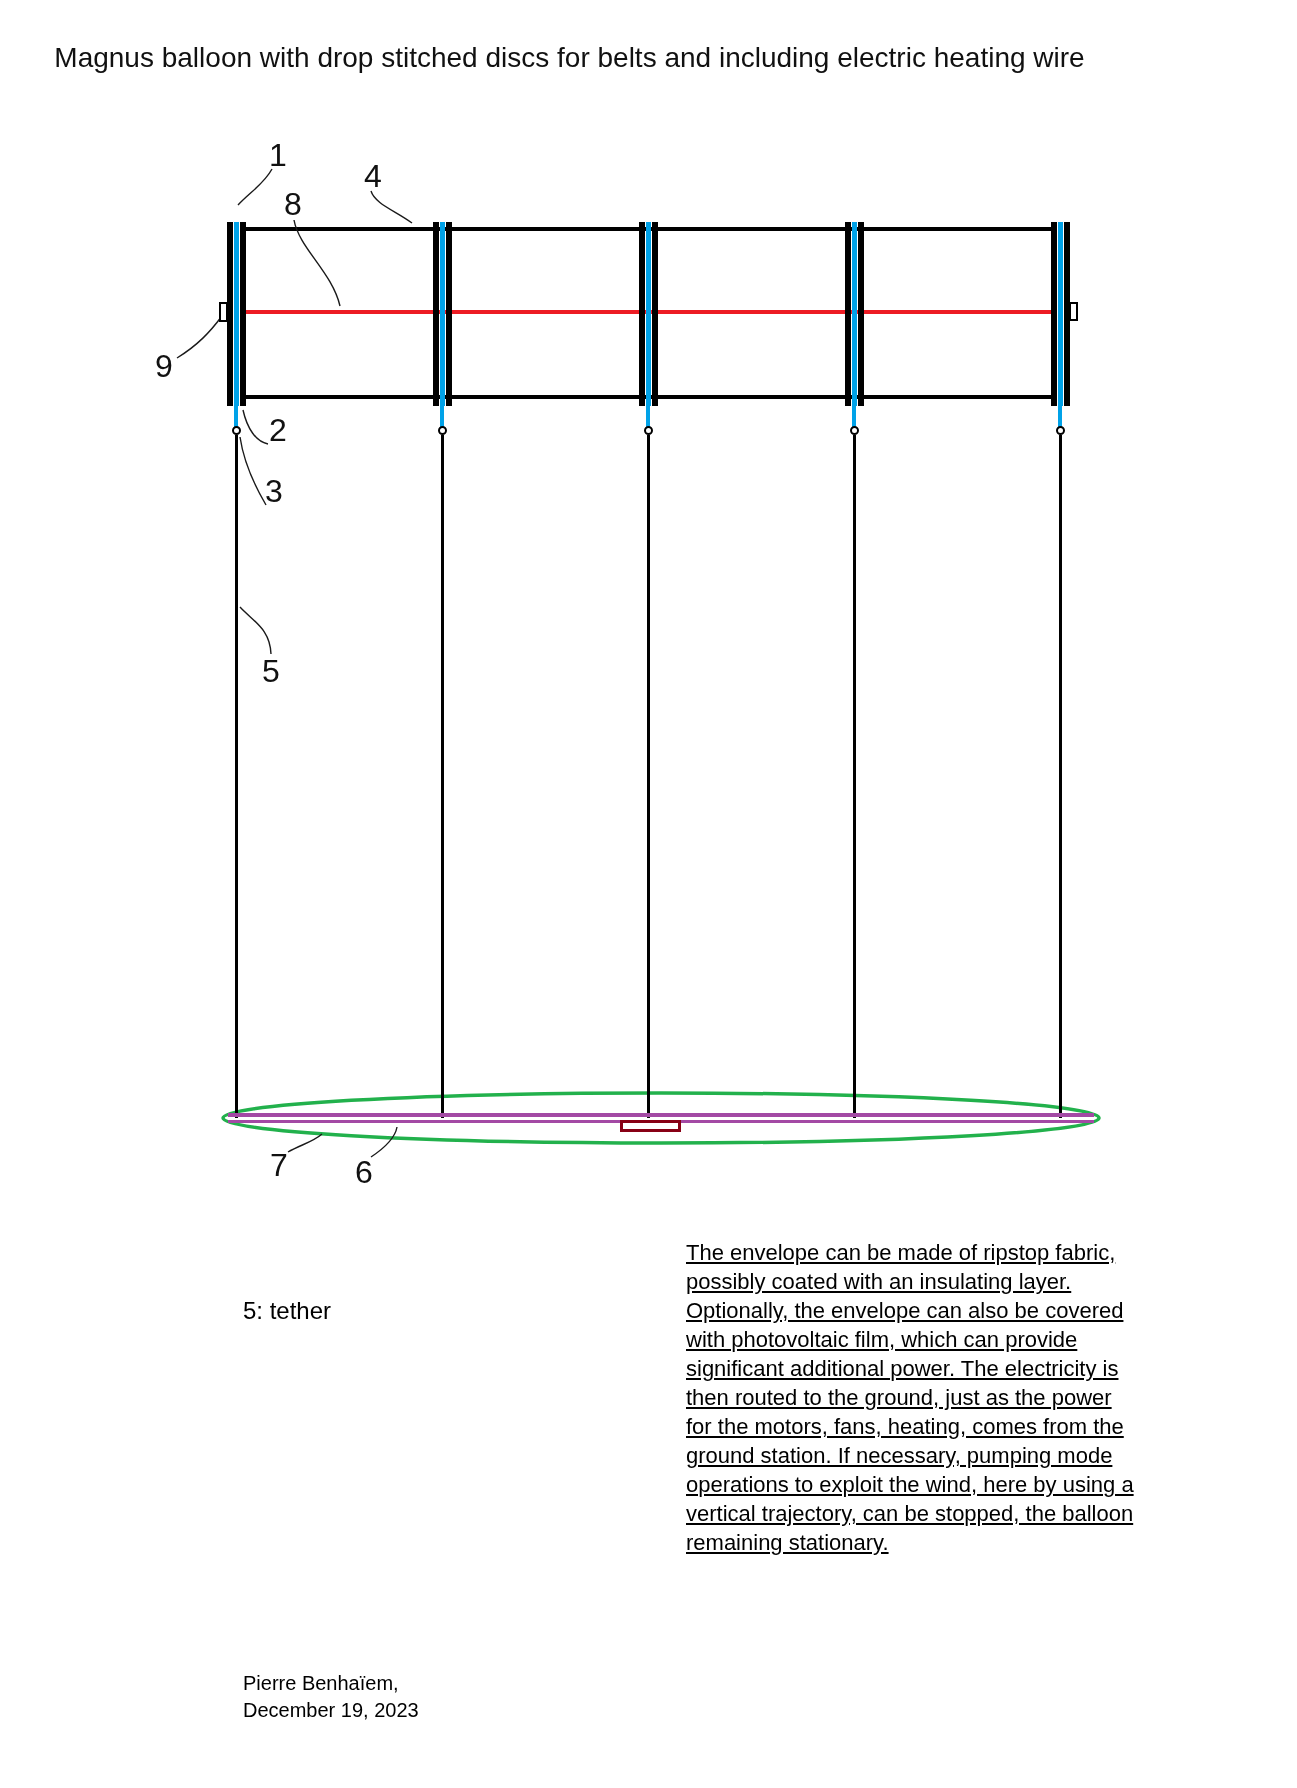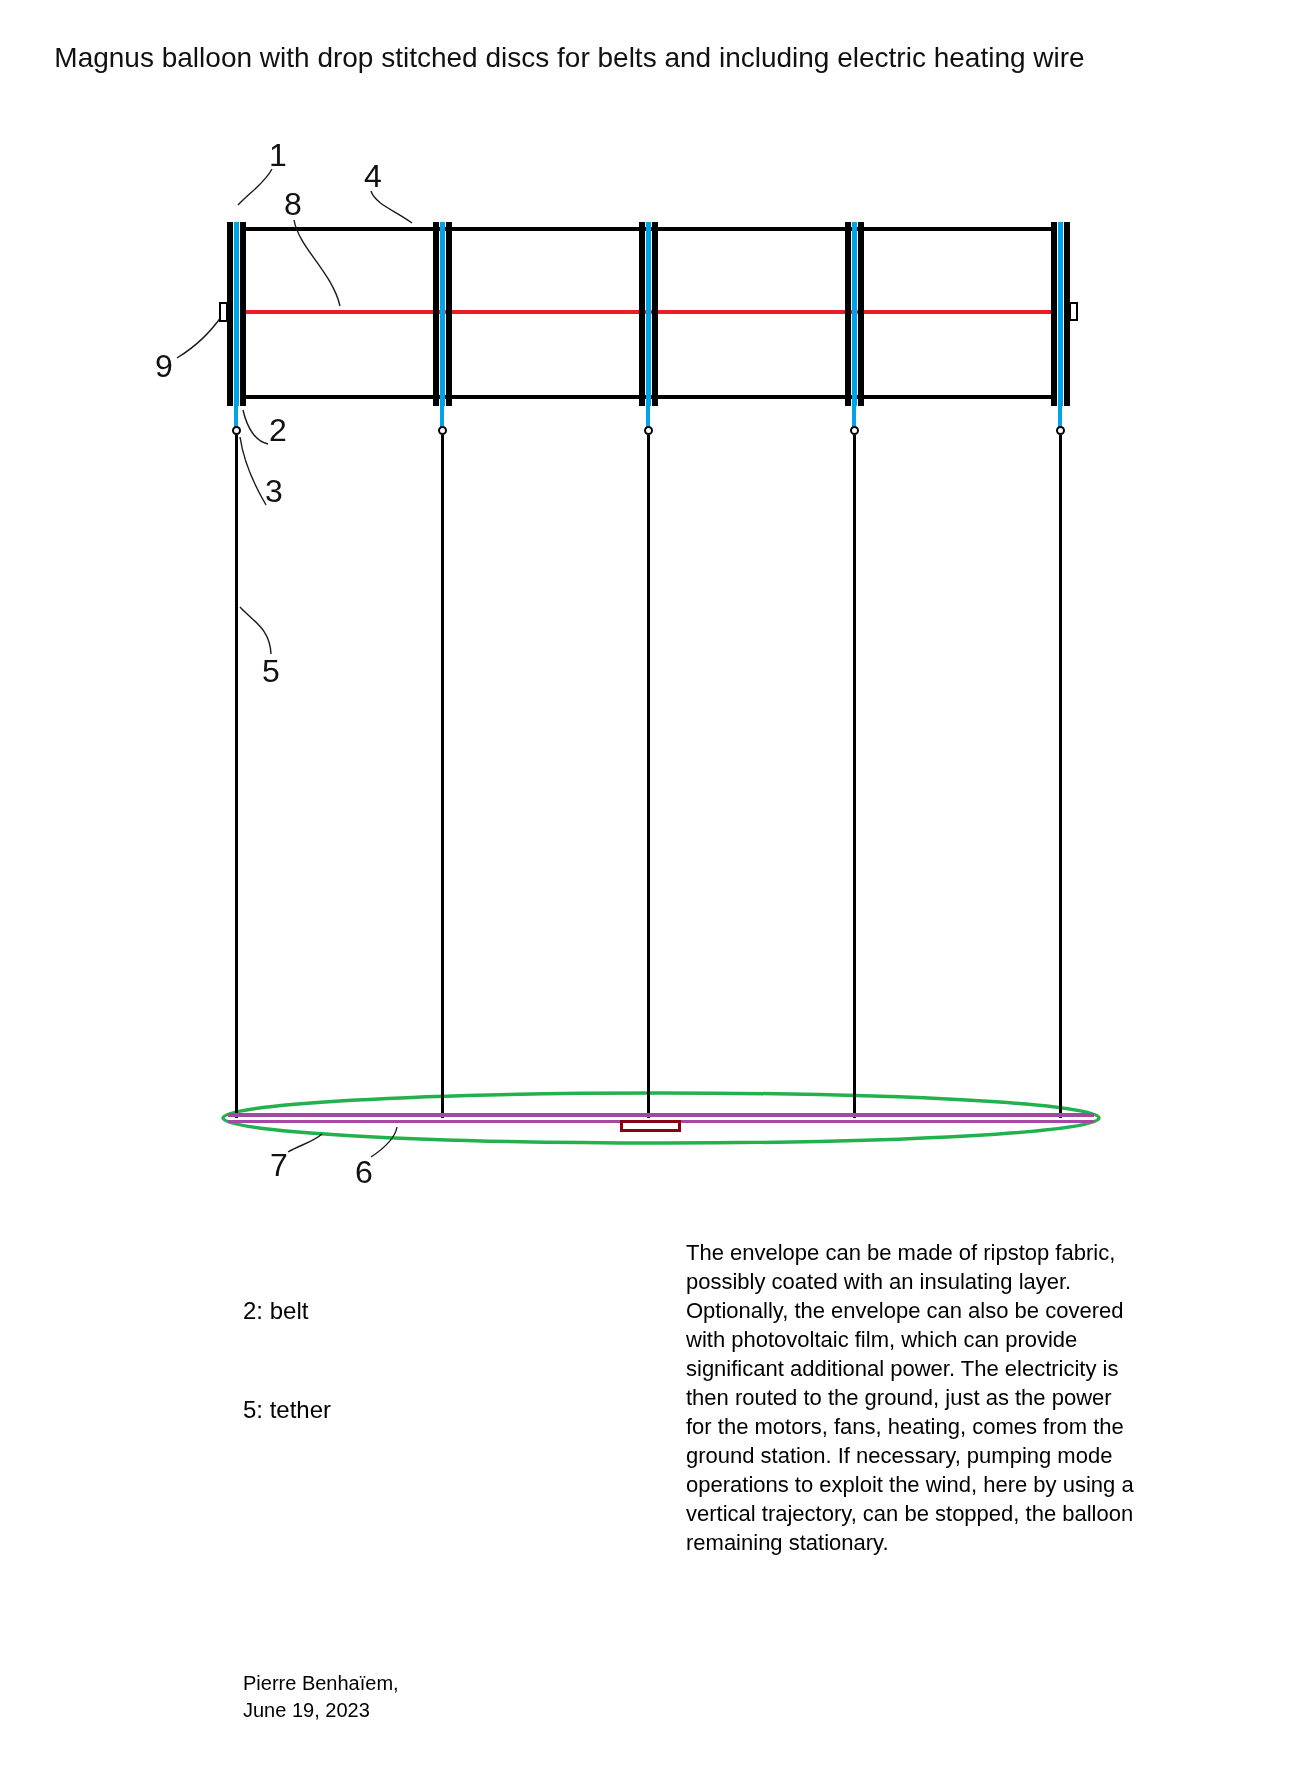"The envelope can be made" .paragraph { text-decoration: none -> underline }
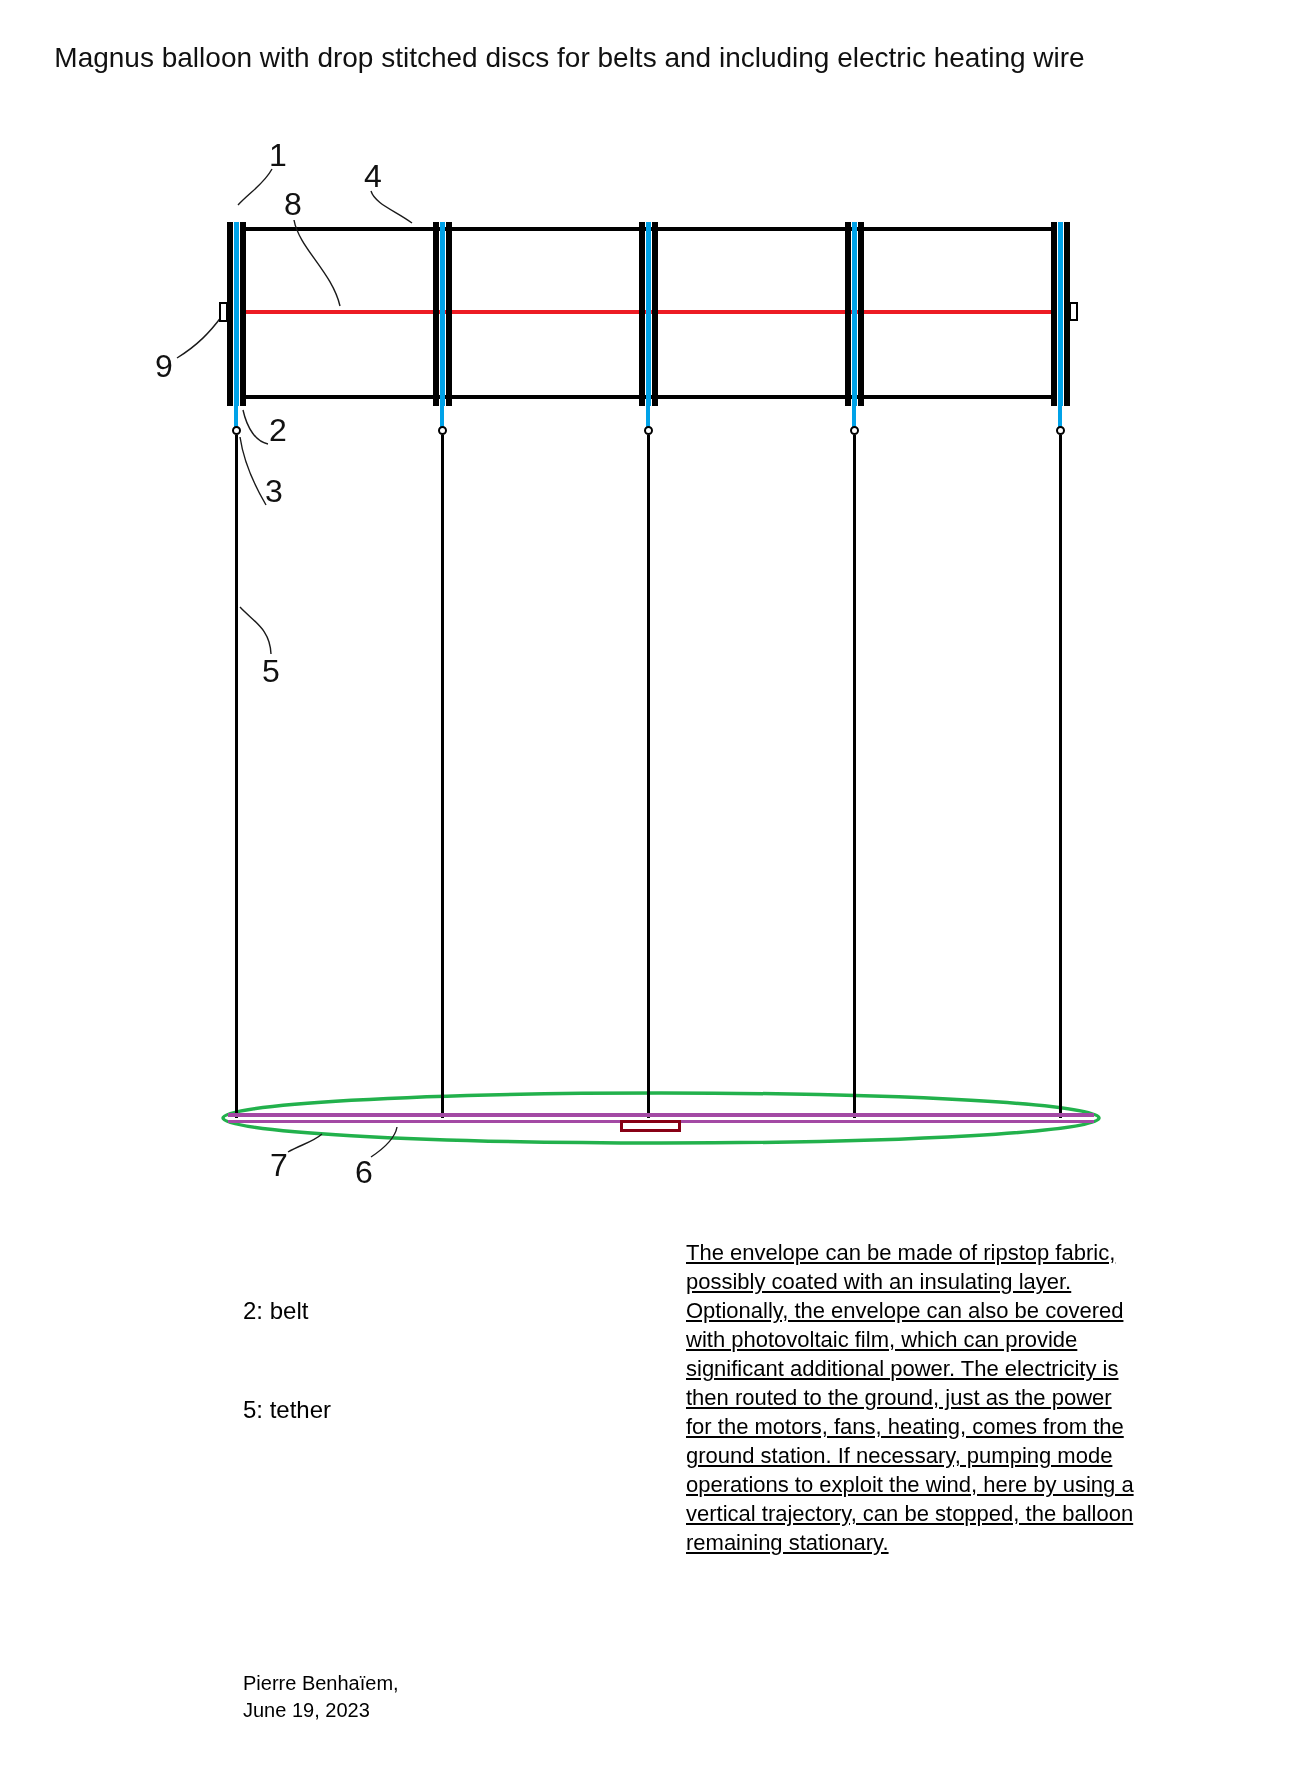"2: belt" div { html: <div>2: belt</div> -> none }
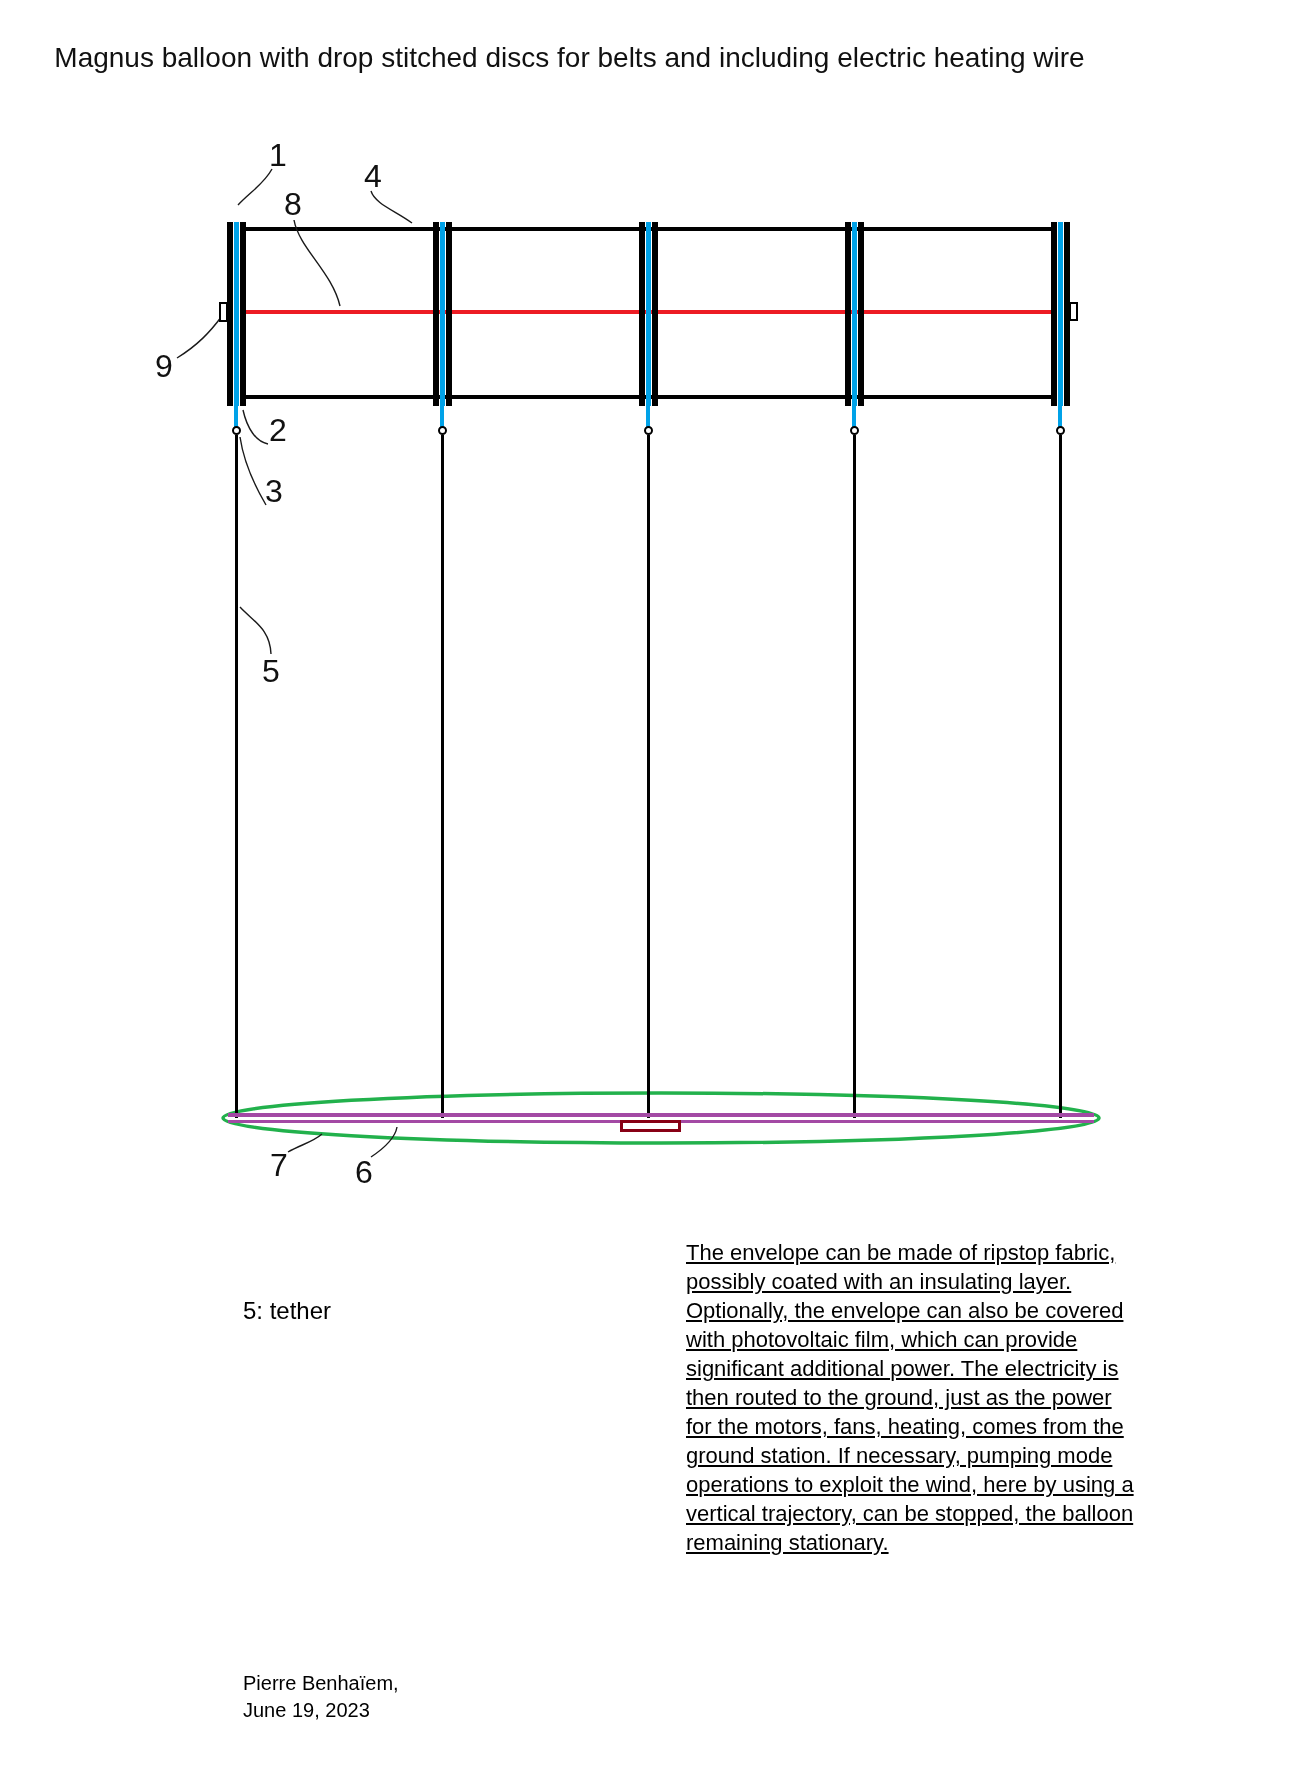"June 19, 2023" div { text: June -> December }
